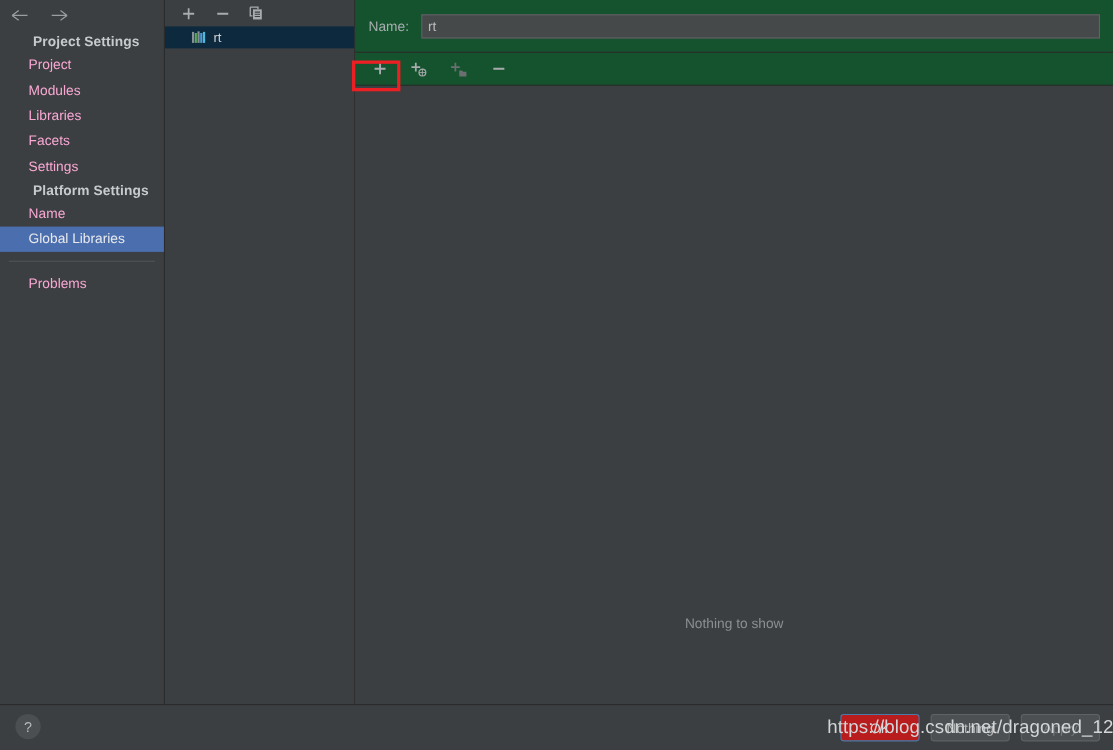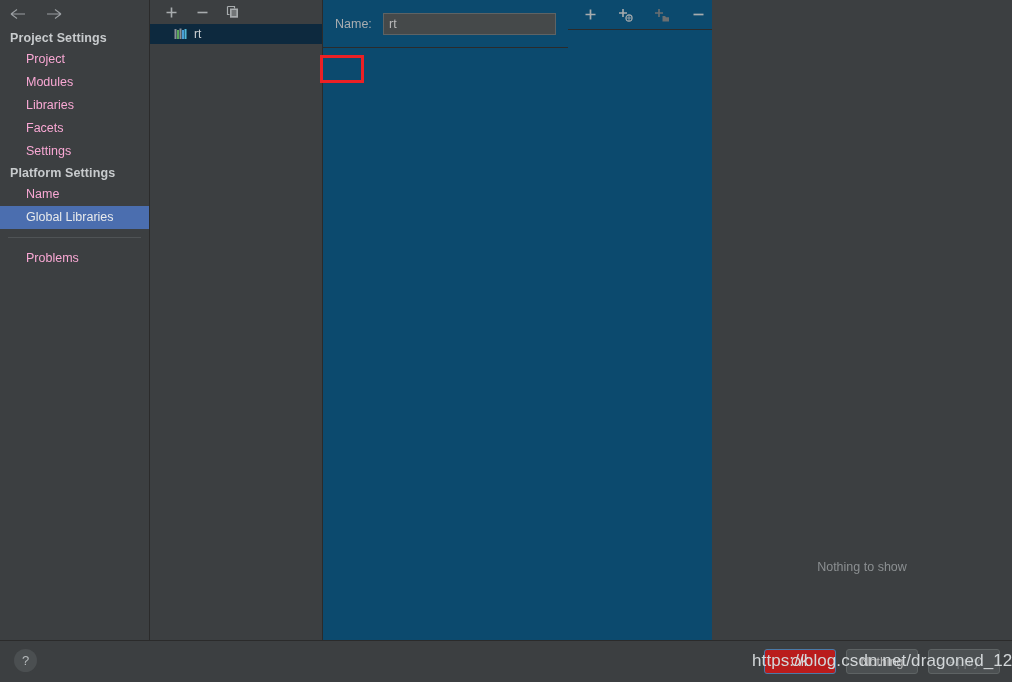"Name:" .detail-pane { background: #0c4a6e -> #14532d; flex-direction: row -> column }
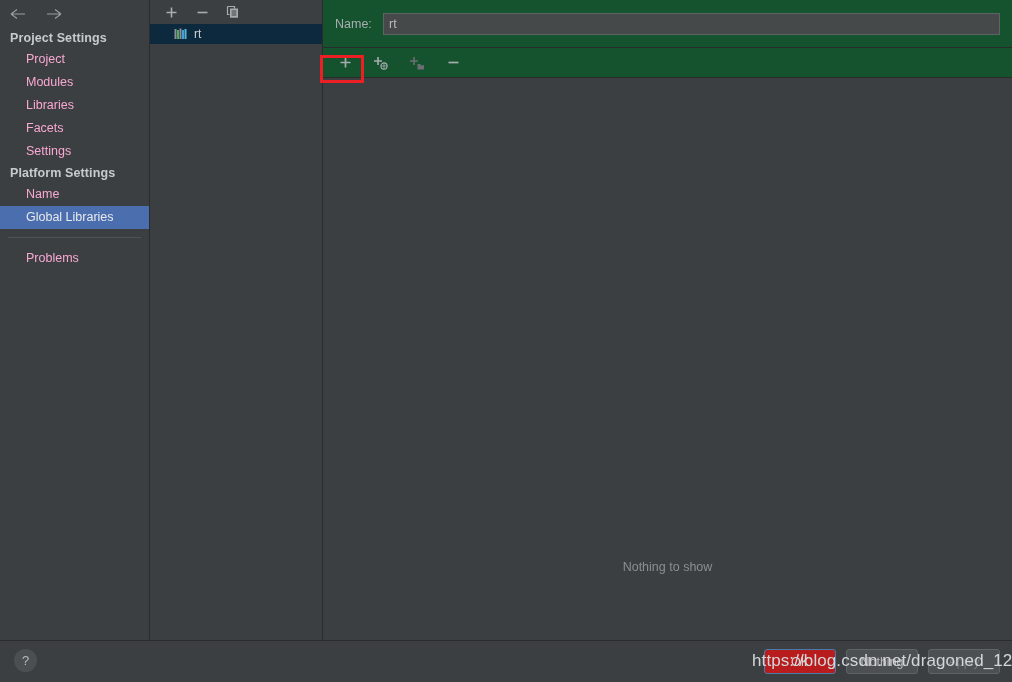"Project Settings" .sb-group { margin-left: none -> 20px }
